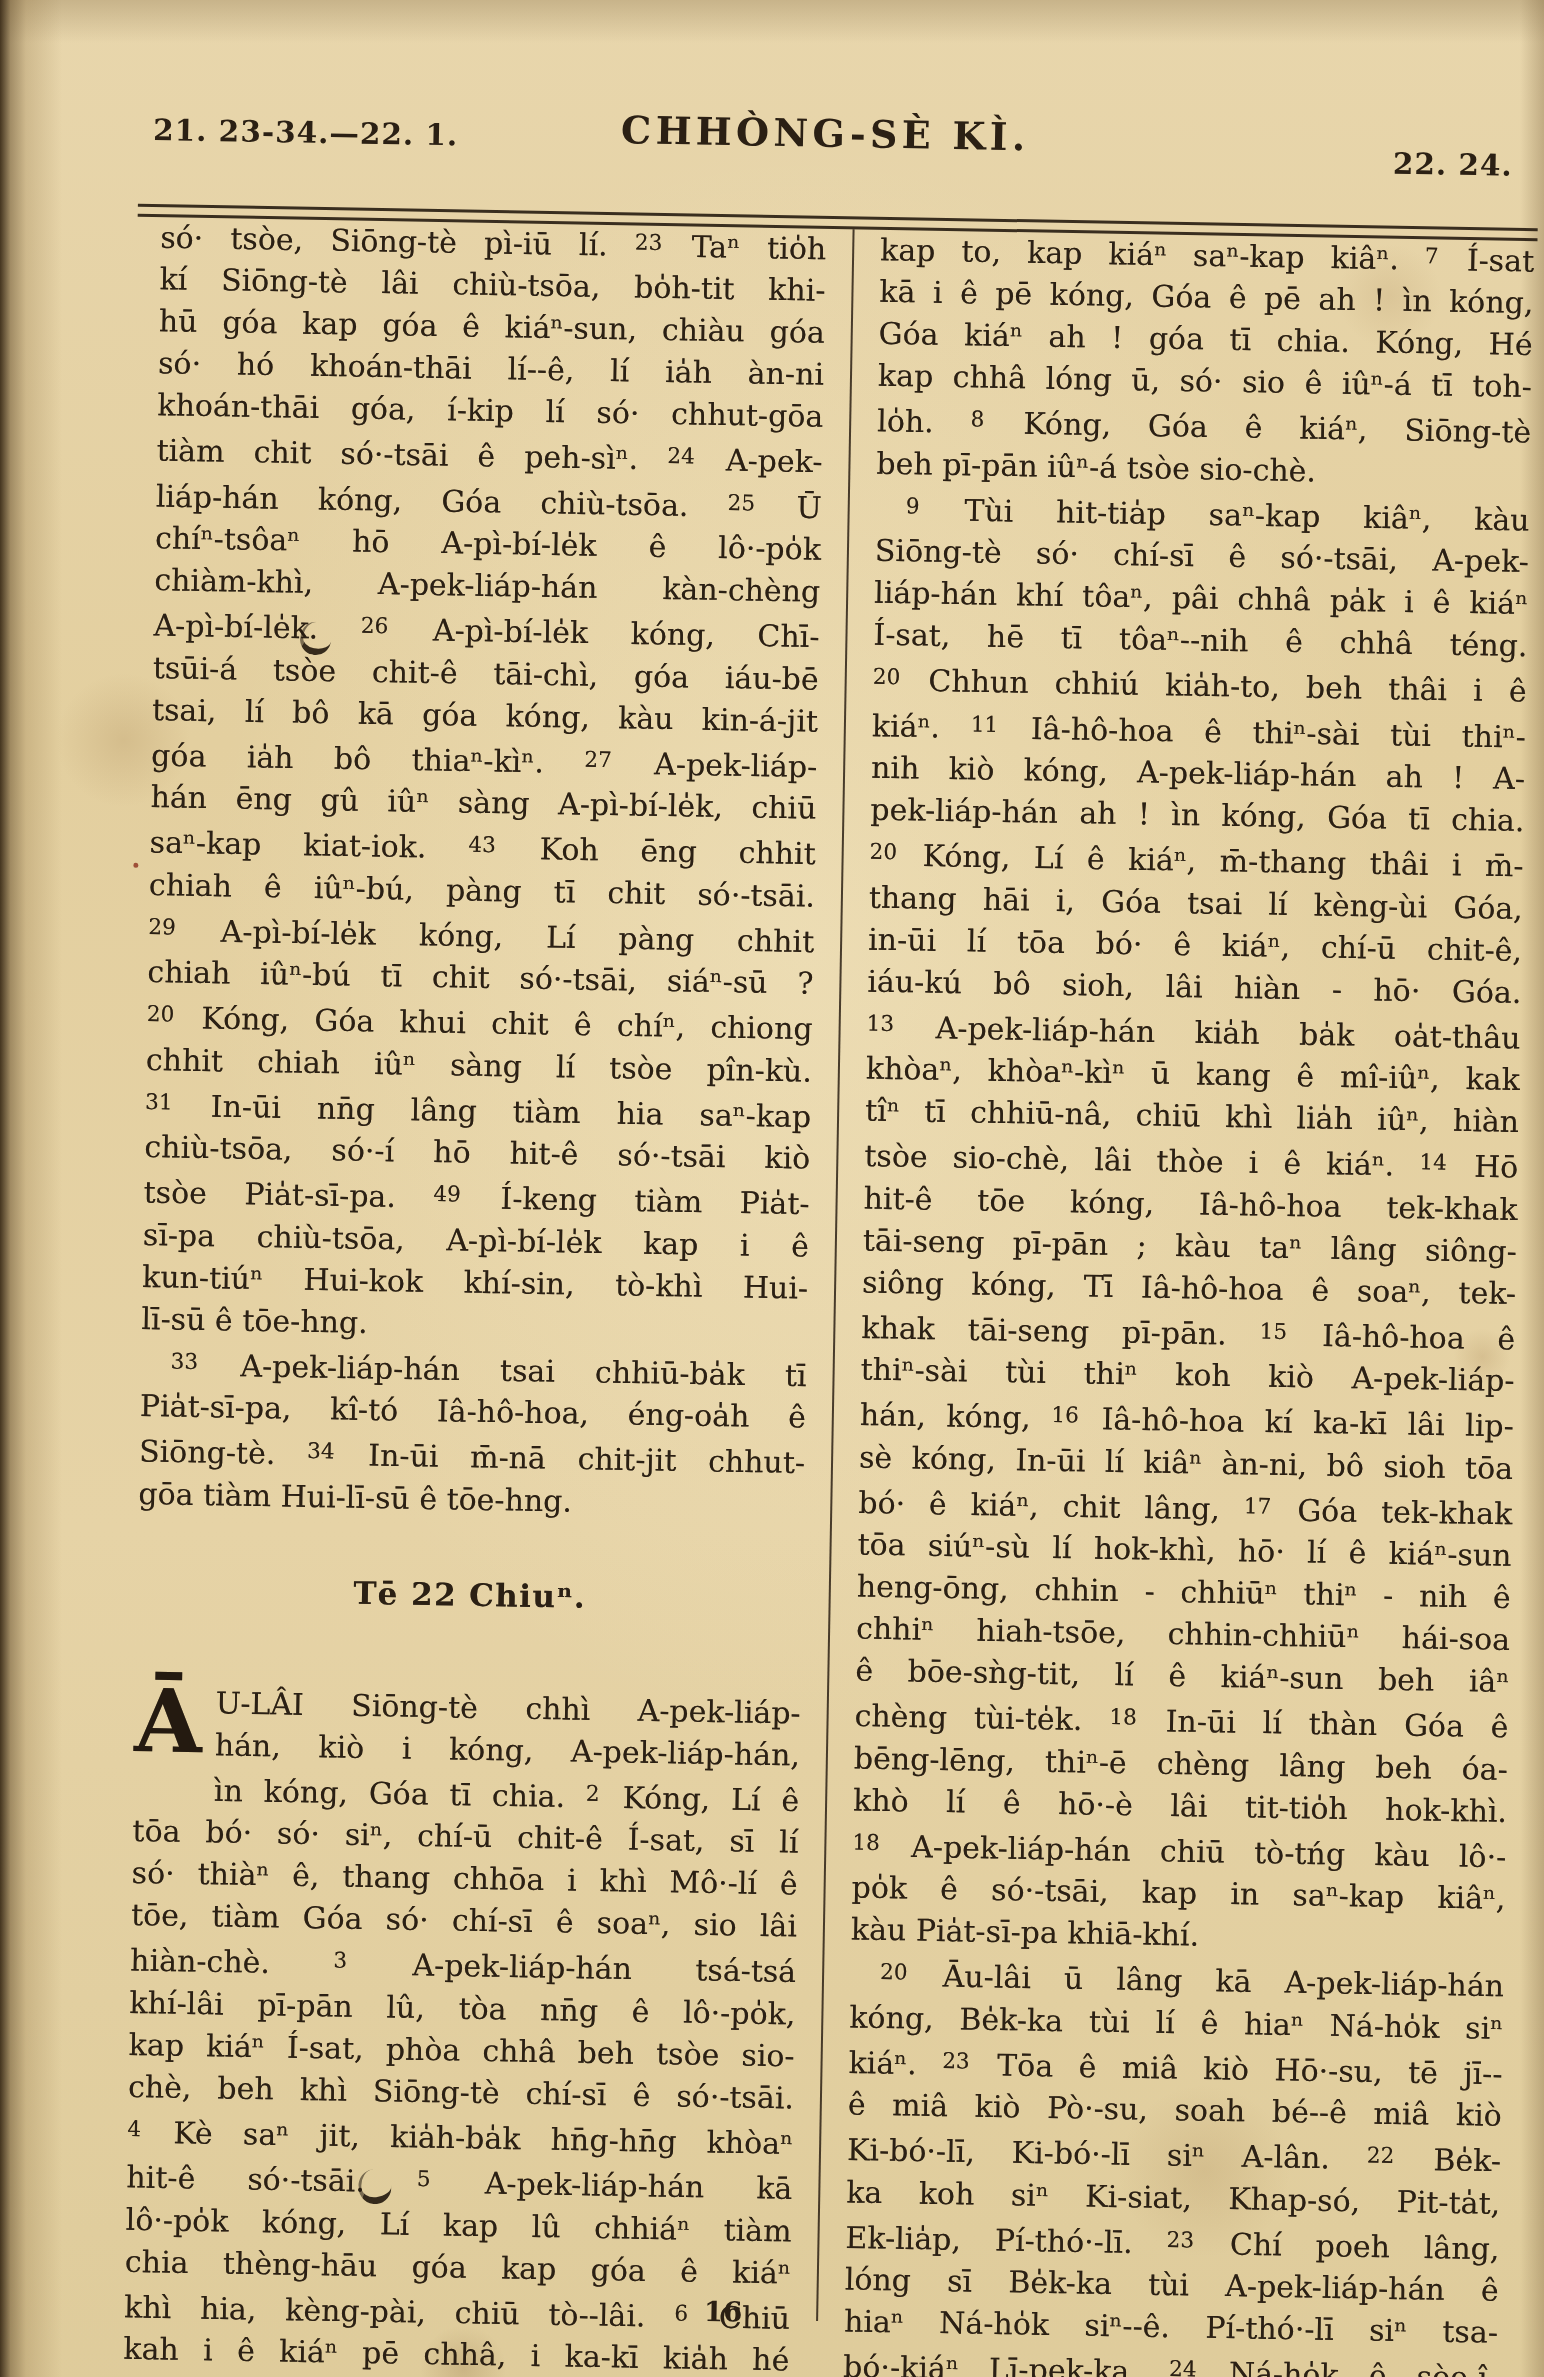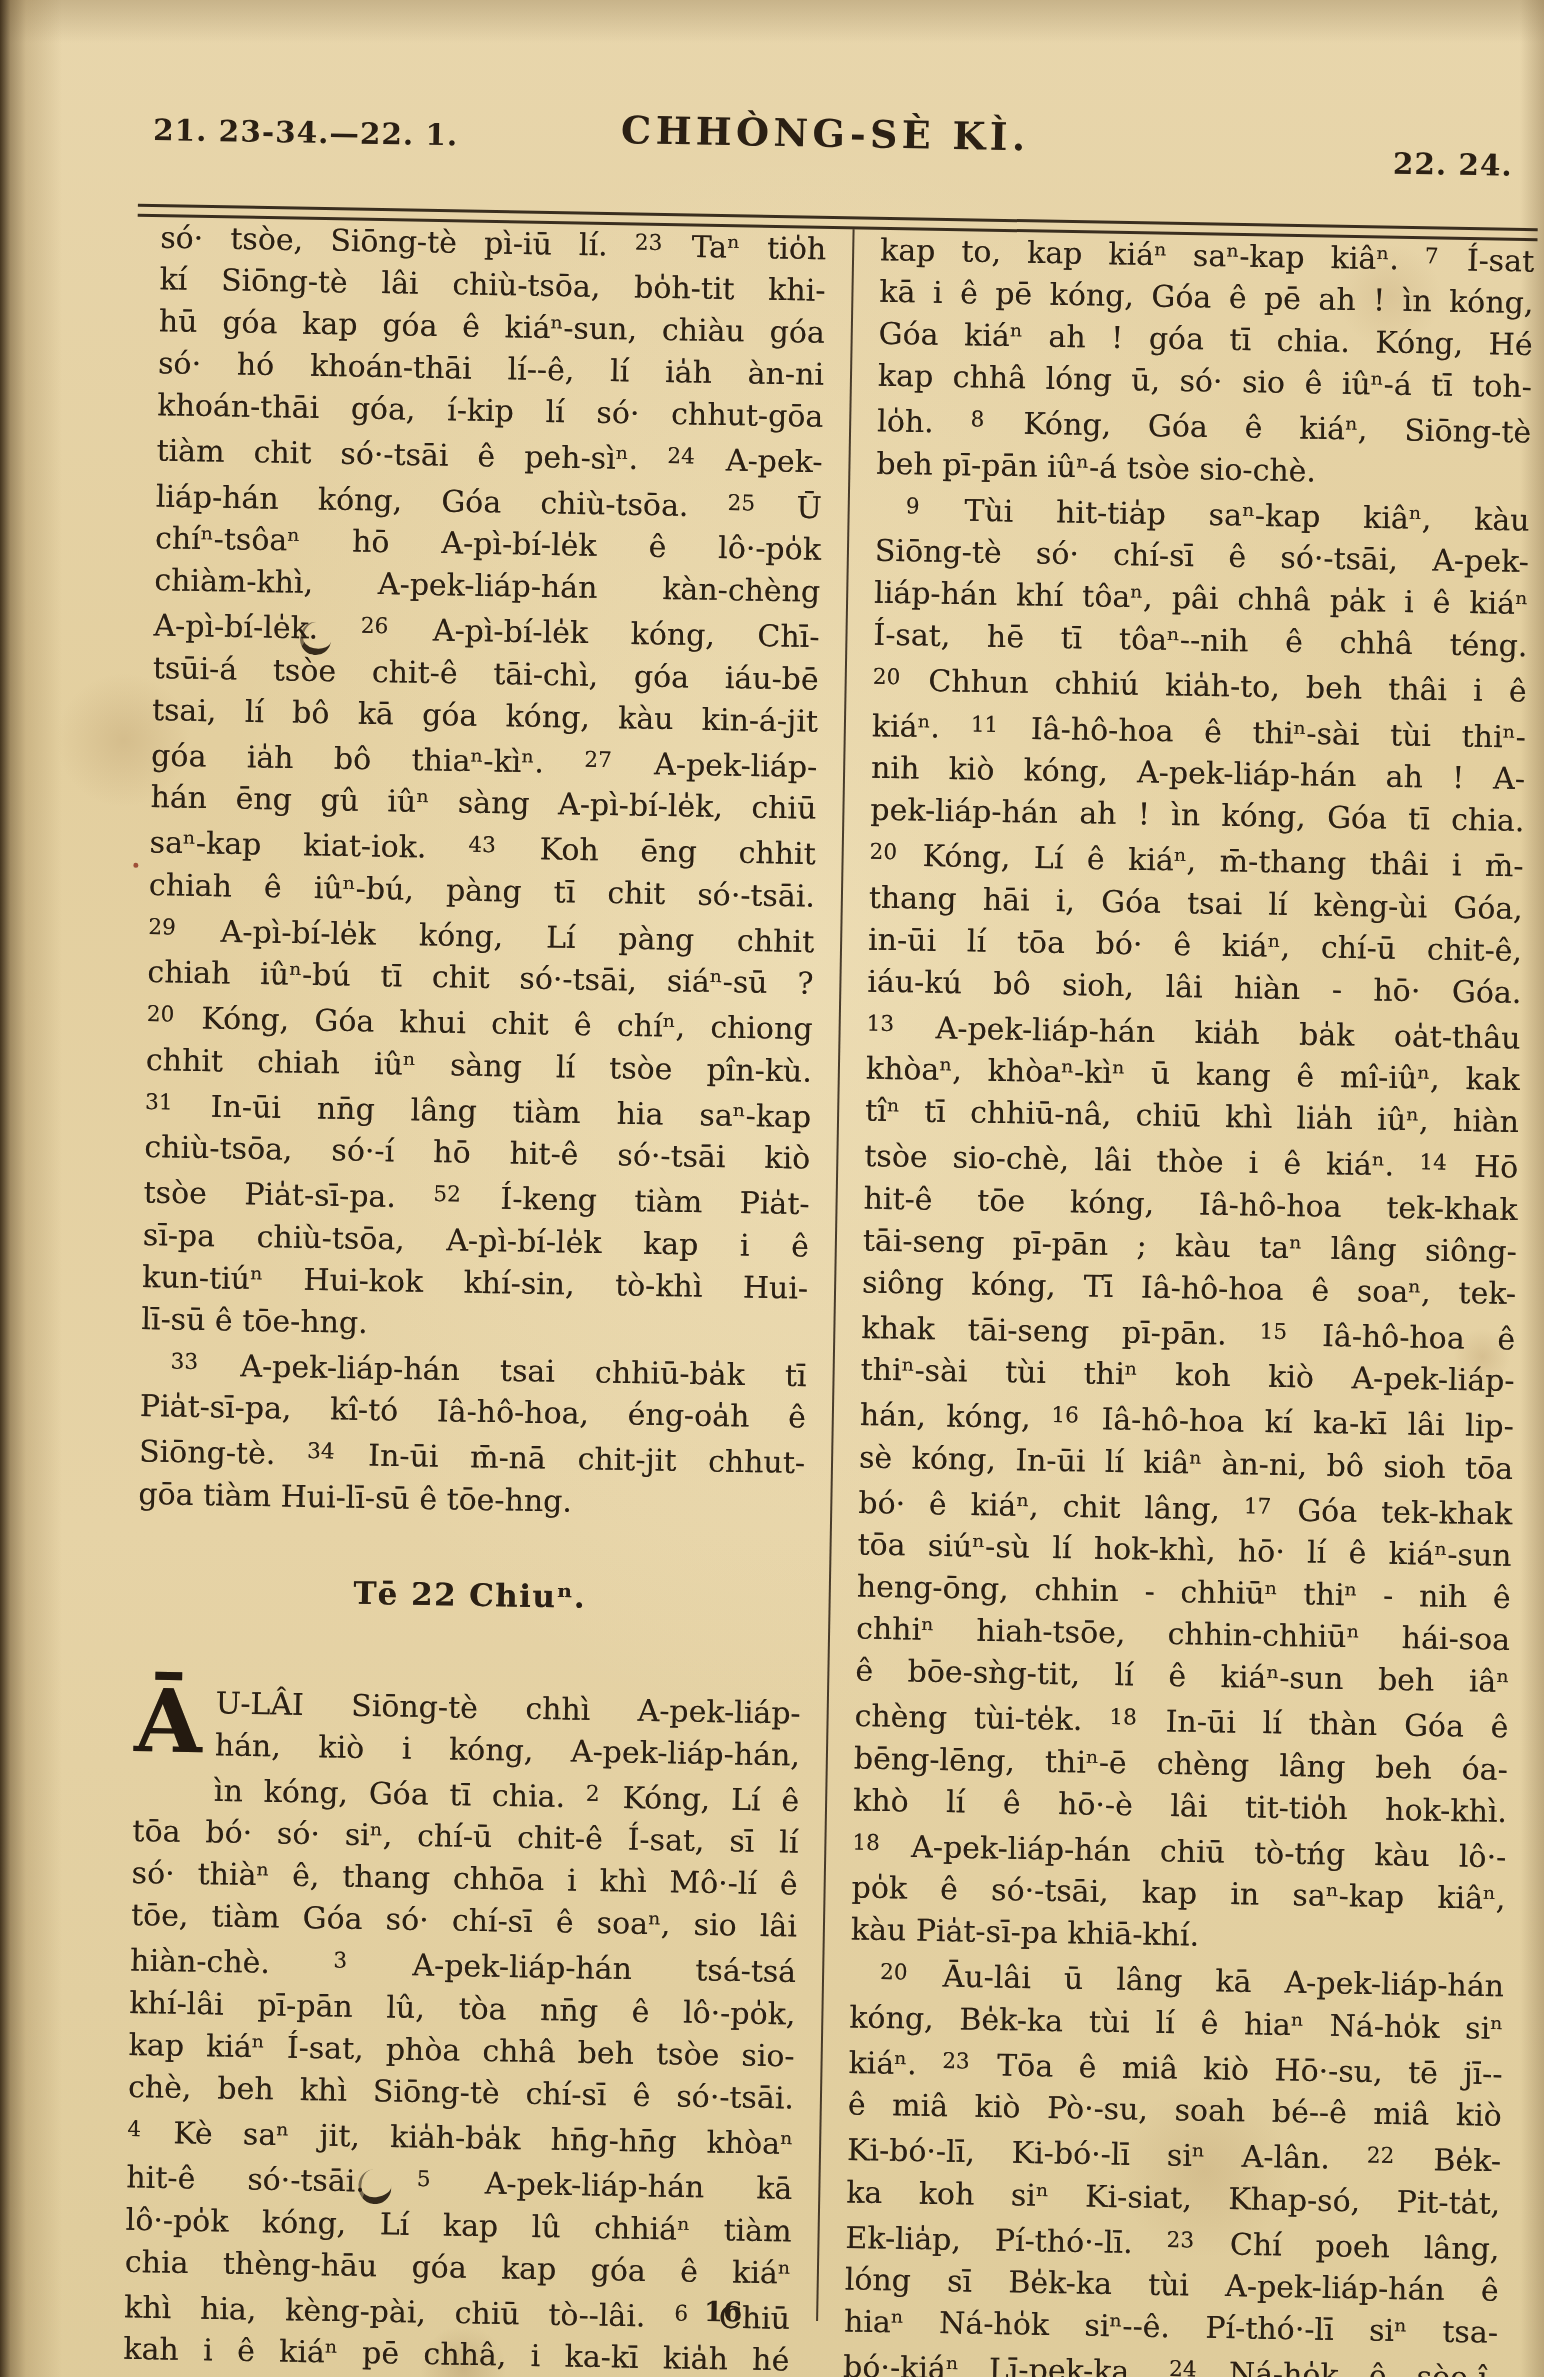"52" span.vnum { text: 52 -> 49 }
